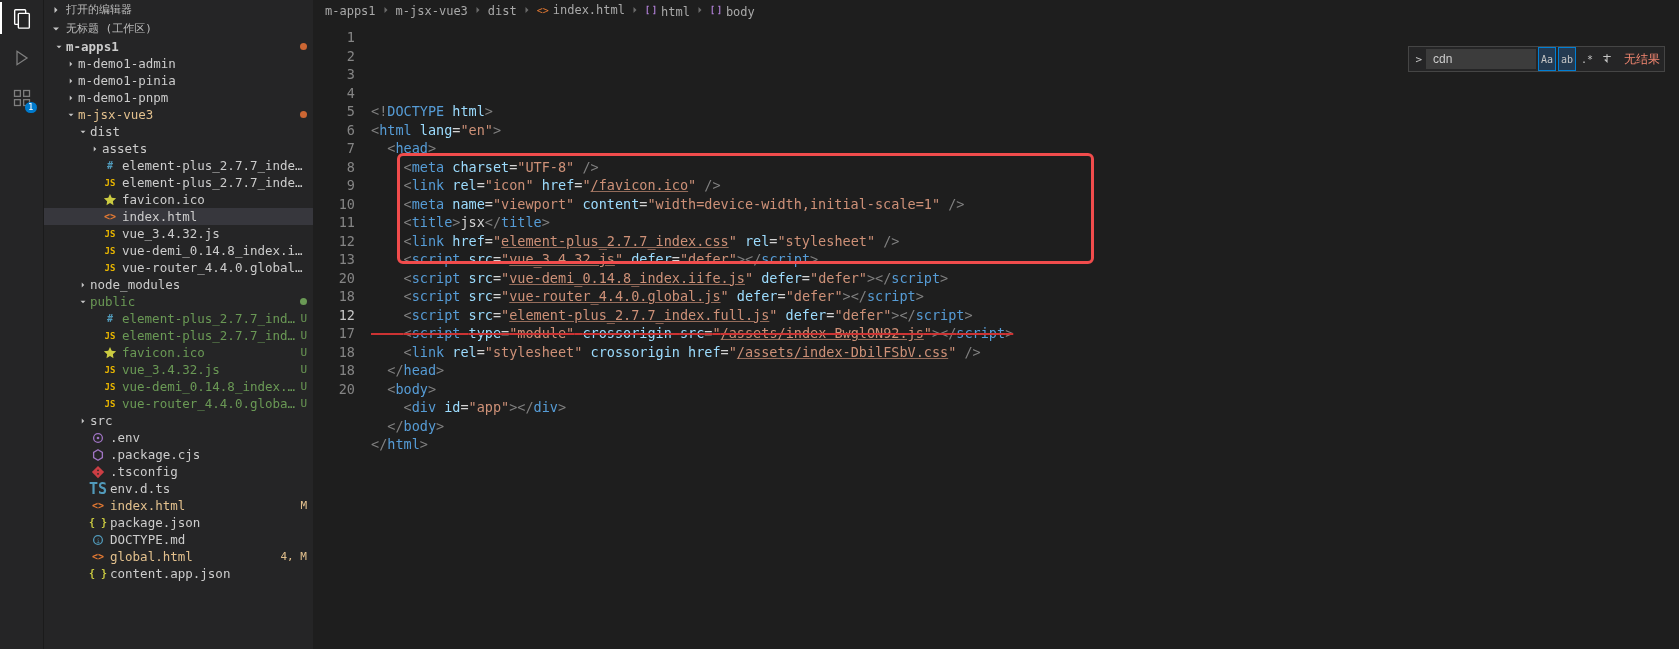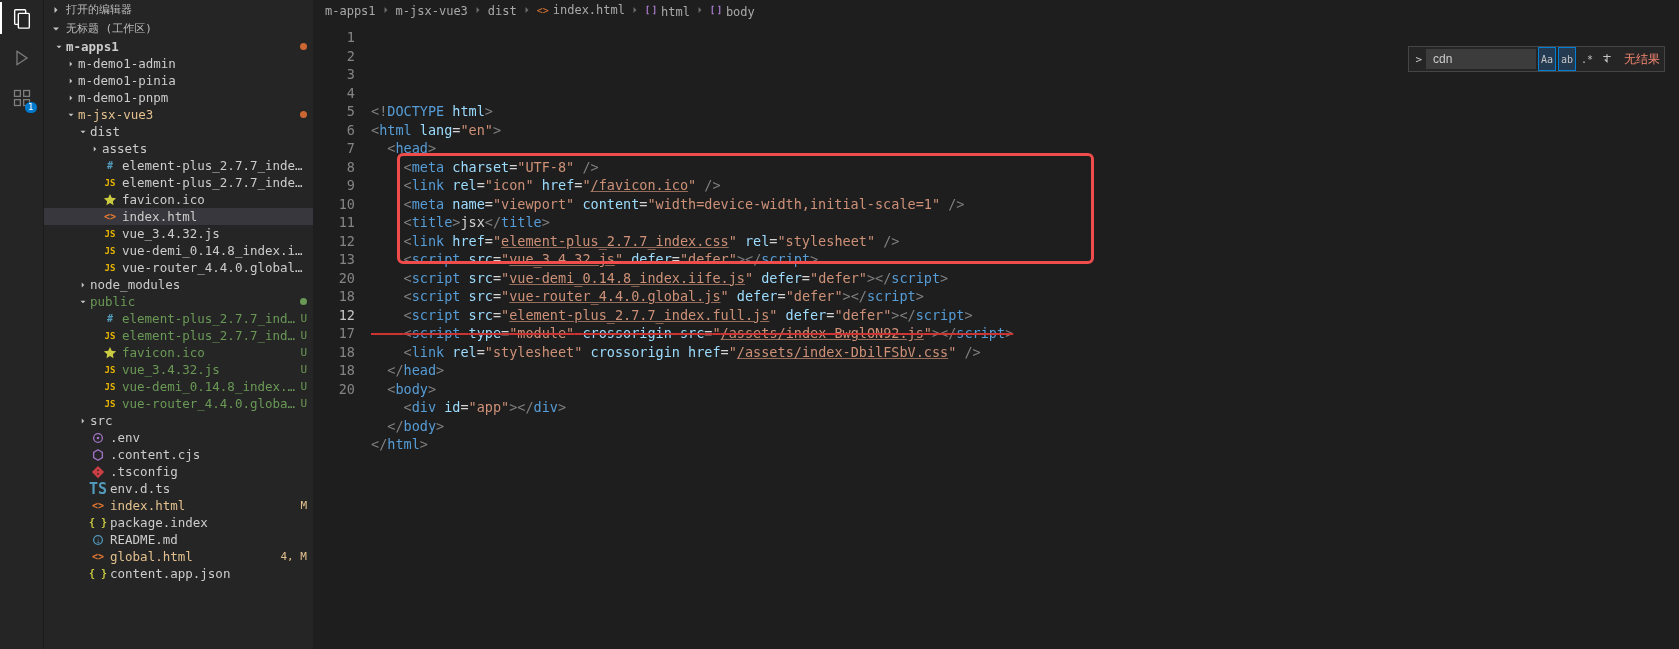".content.cjs" span.label { text: .content.cjs -> .package.cjs }
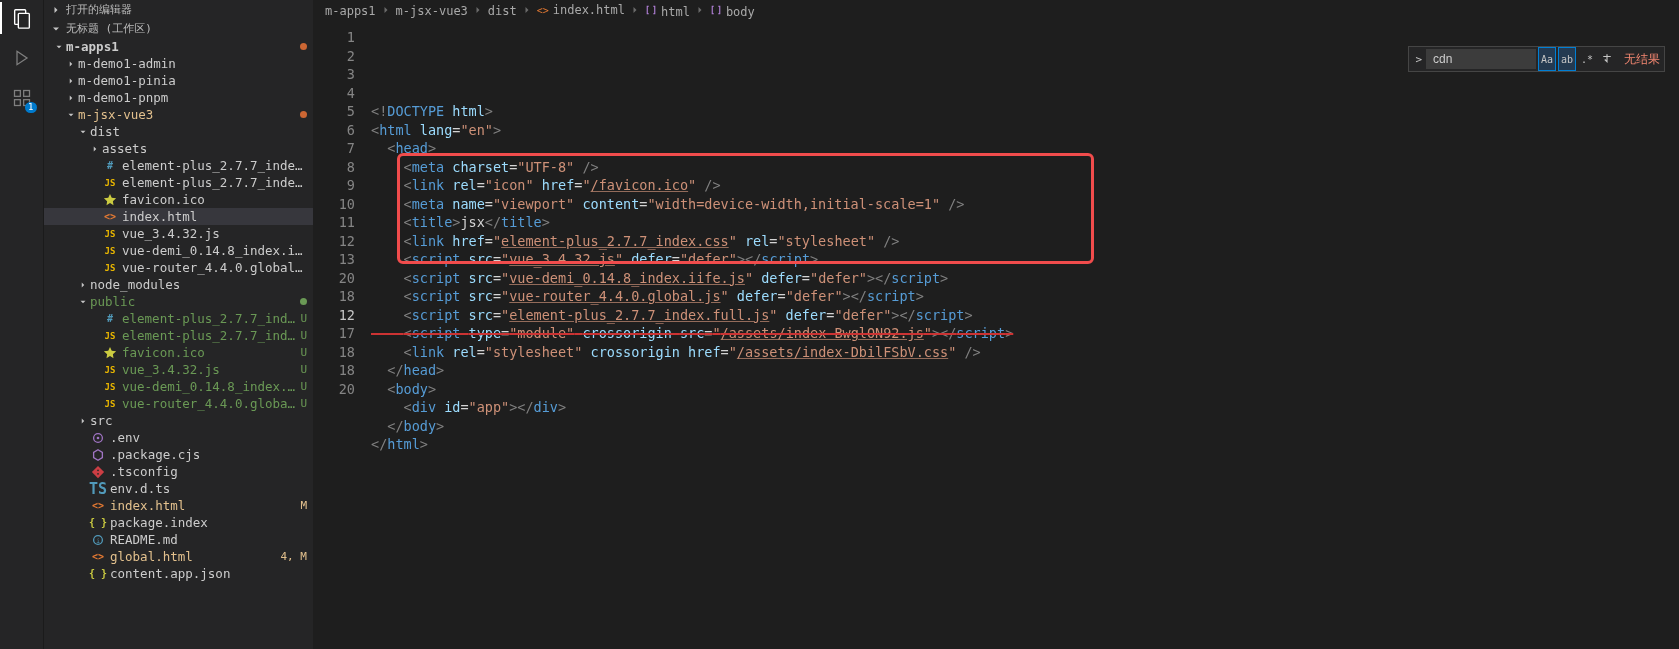"package.index" span.label { text: package.index -> package.json }
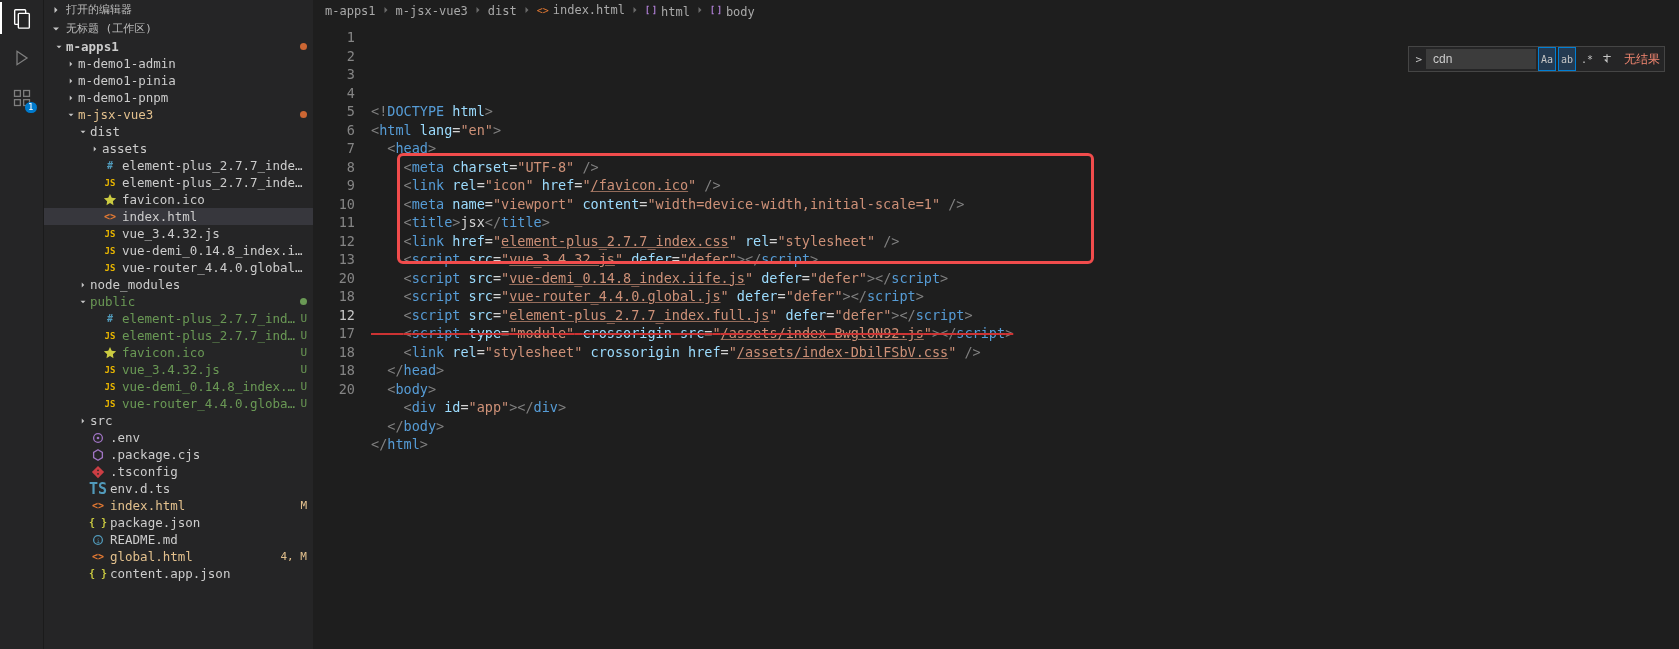"README.md" span.label { text: README.md -> DOCTYPE.md }
